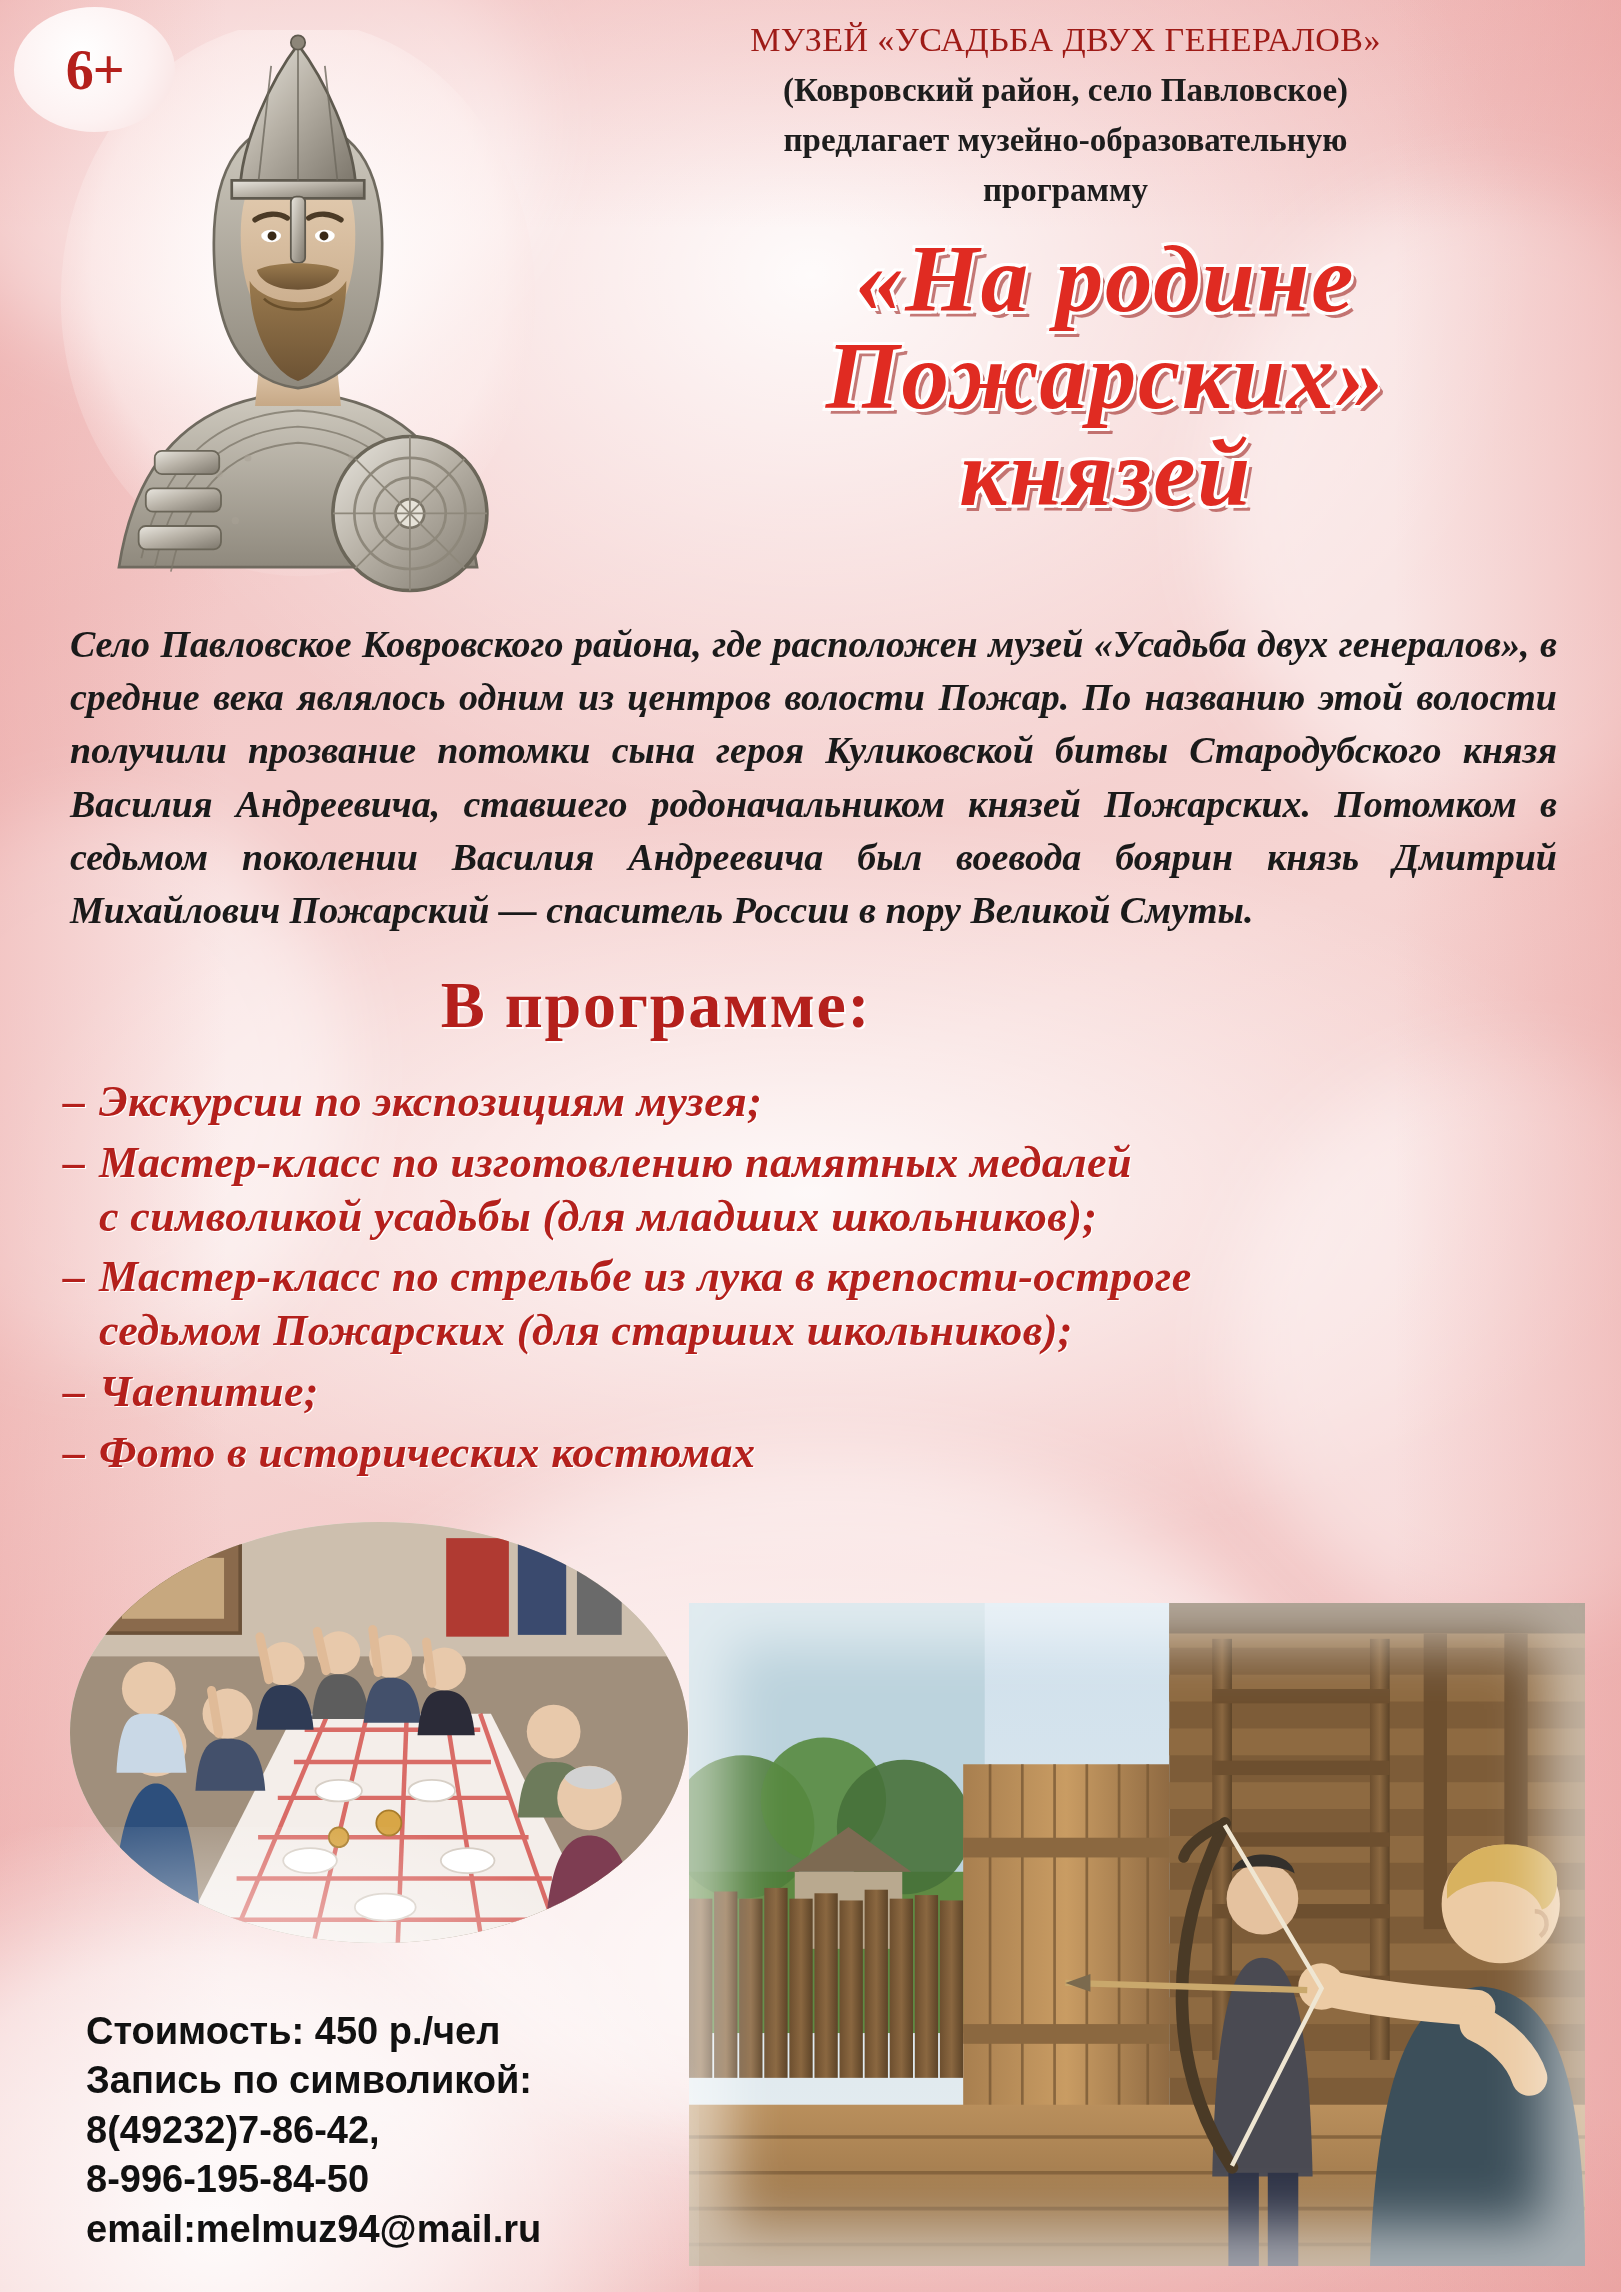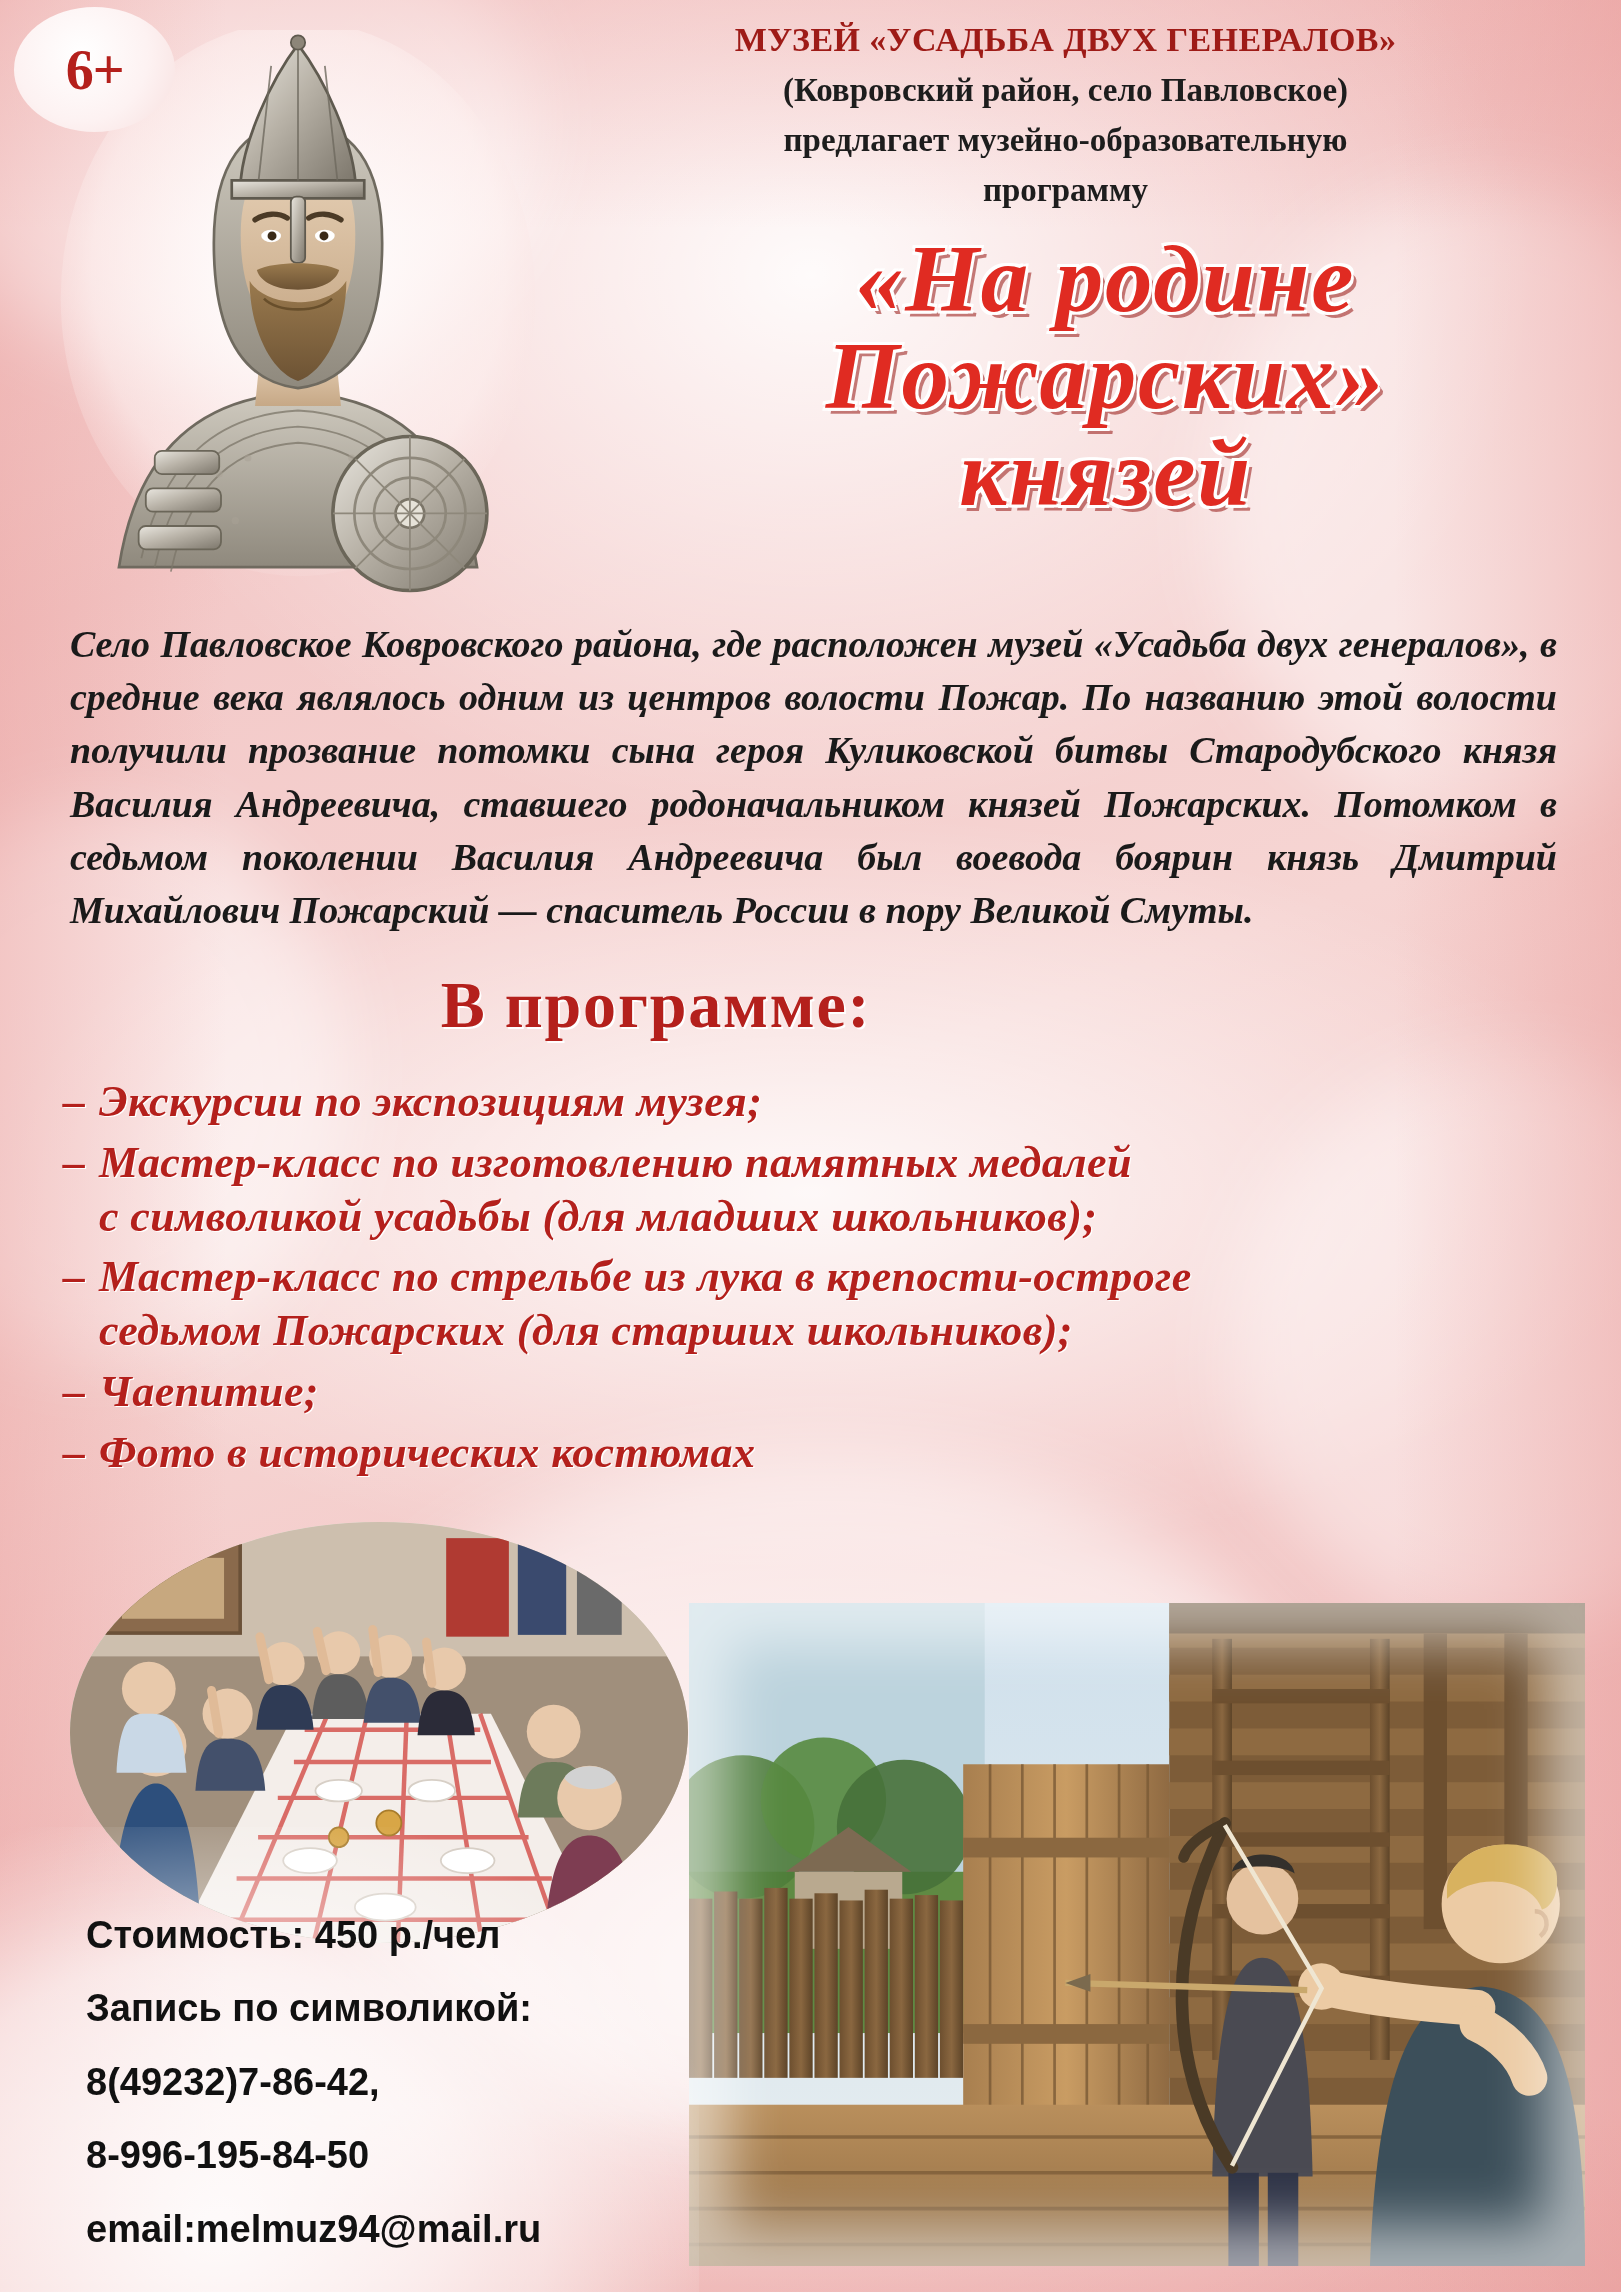"МУЗЕЙ «УСАДЬБА ДВУХ ГЕНЕРАЛОВ»" .museum-title { font-weight: bold -> normal }
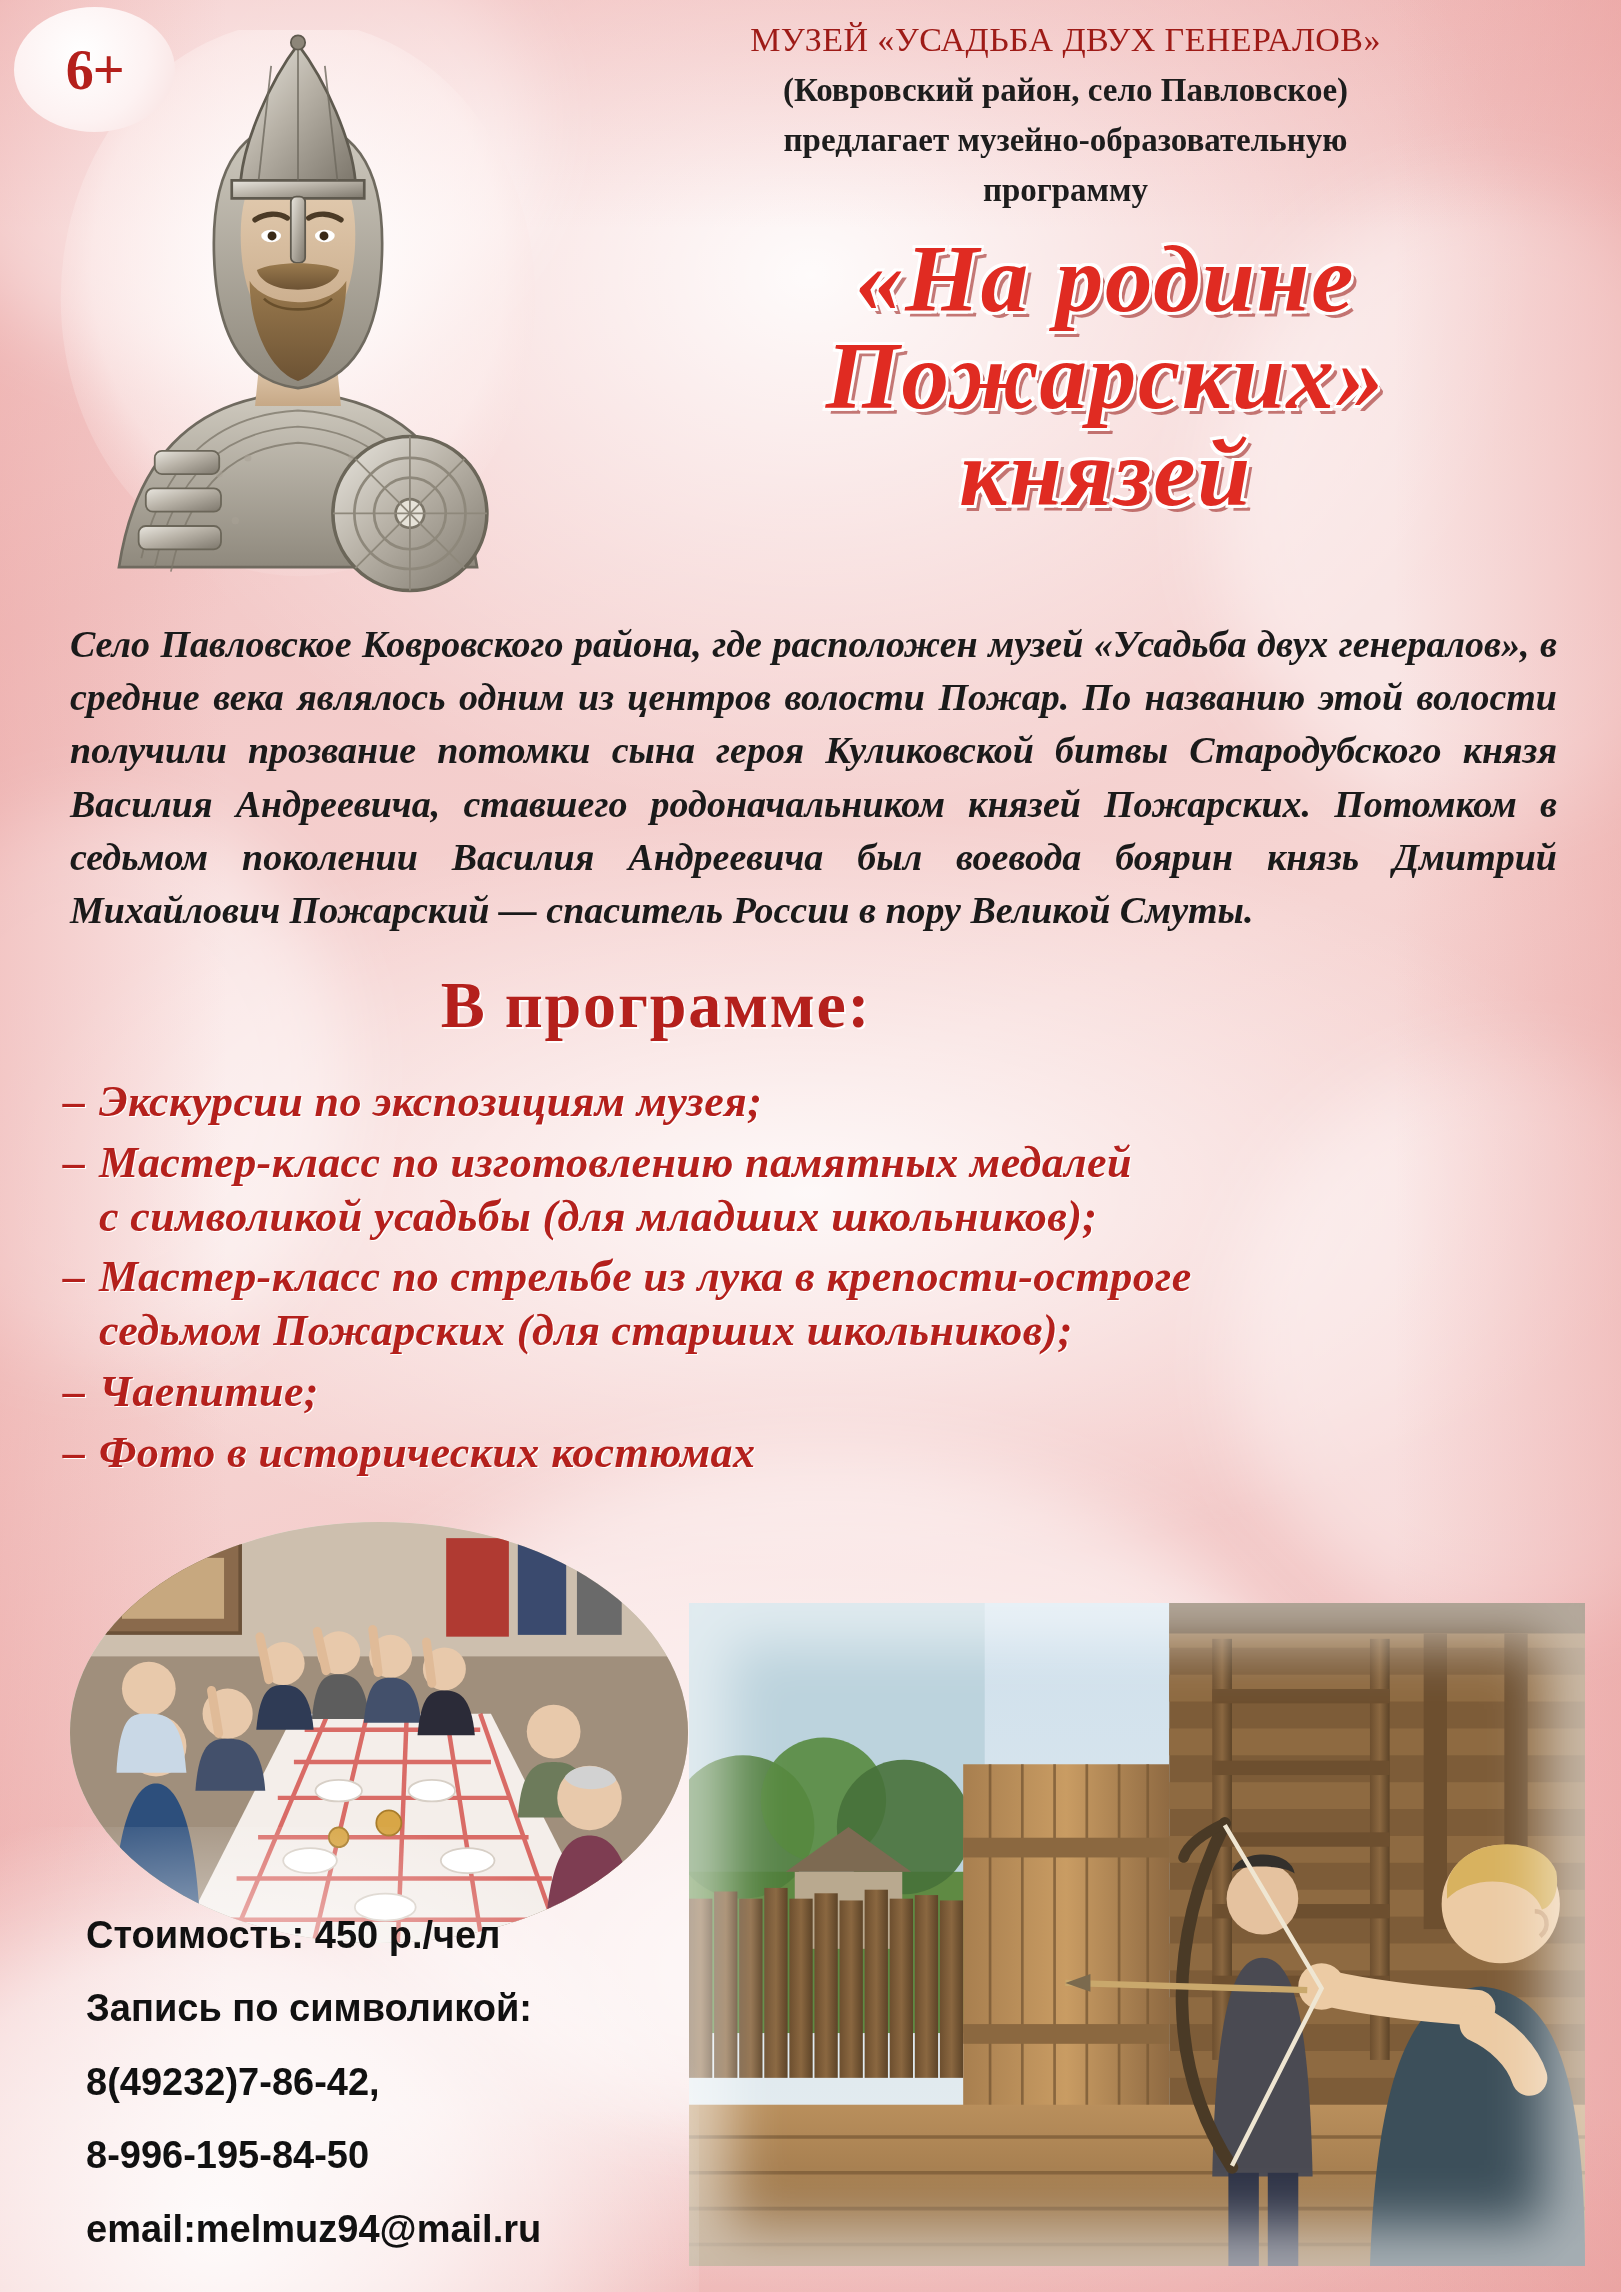"Стоимость: 450 р./чел" .contacts div { margin-top: 24px -> none }
